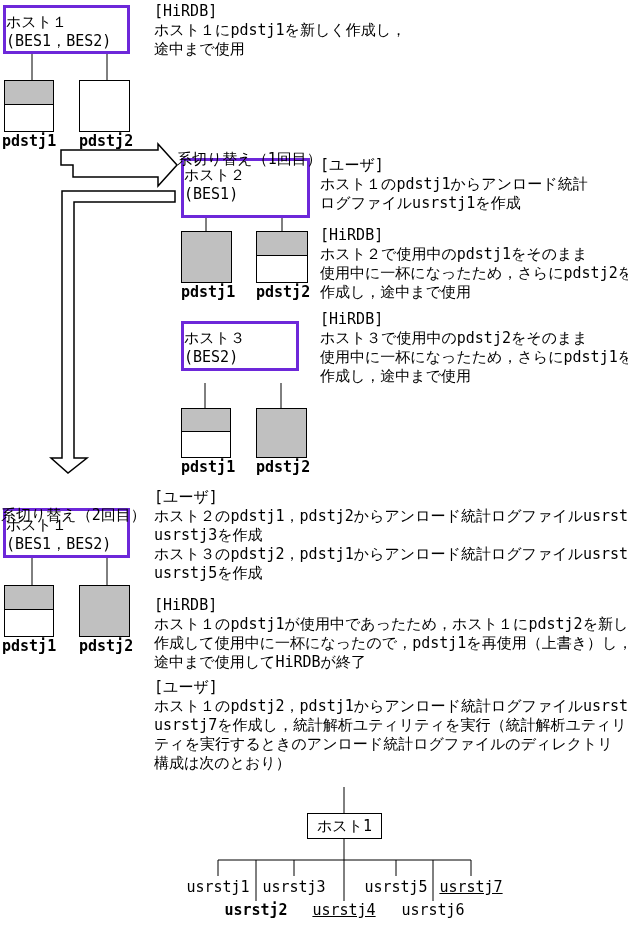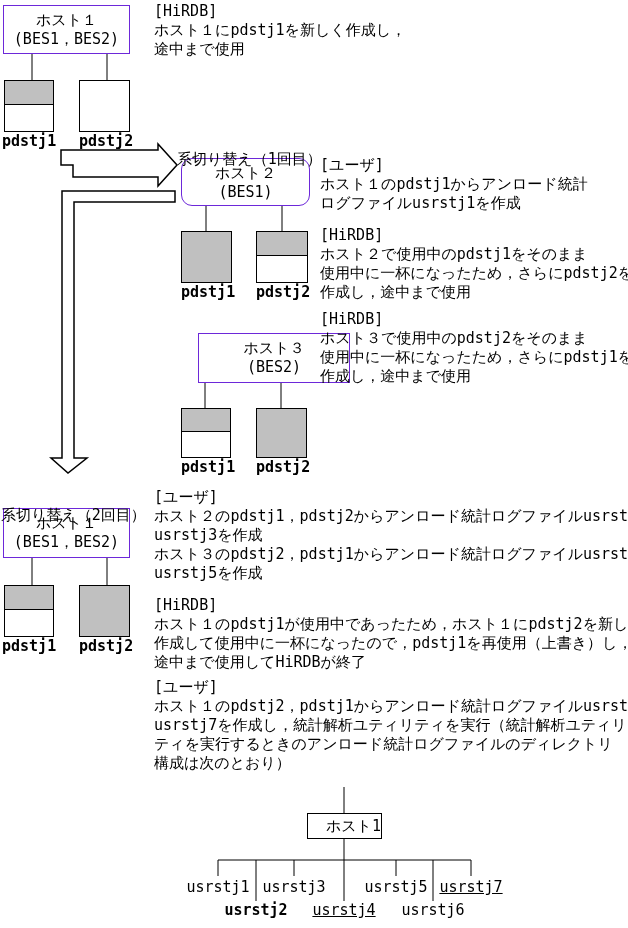"ホスト１" .host-box { border: 1px solid #6d28d9 -> 3px solid #6d28d9; text-align: center -> left }
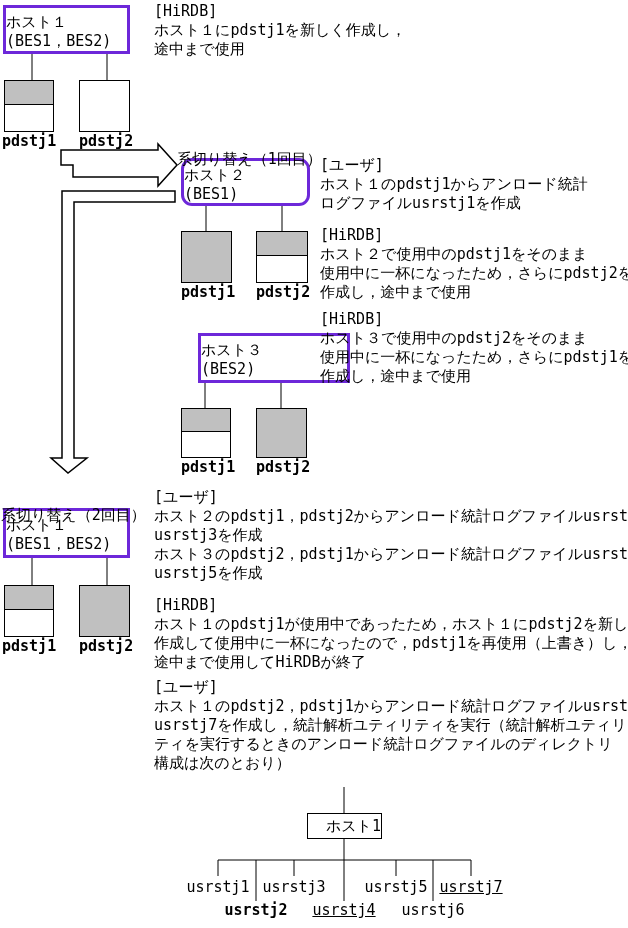"ホスト２" div.host-box { border-radius: 11px -> none; height: 48px -> 60px }
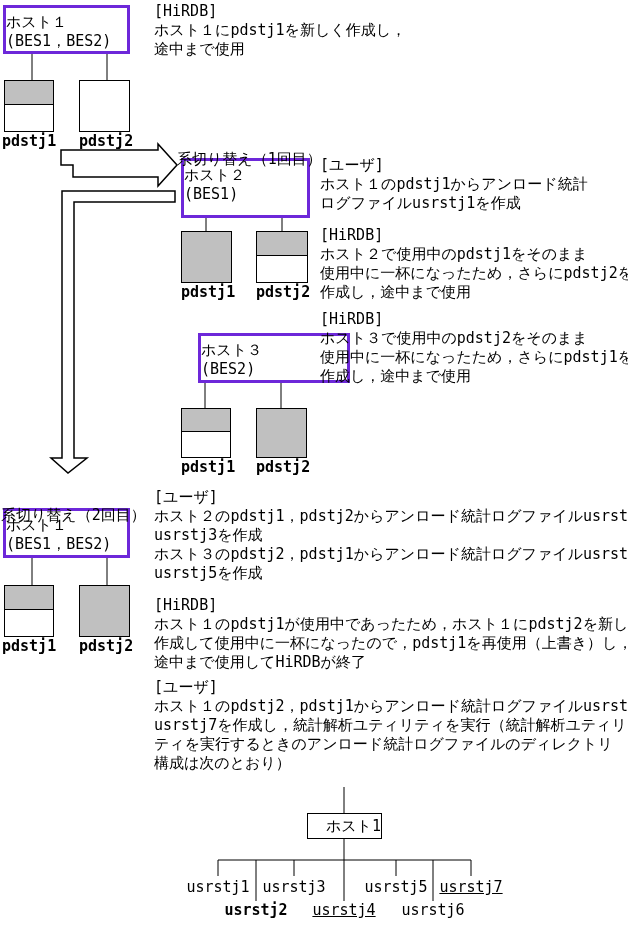"ホスト３" div.host-box { margin-left: 17px -> none; top: 333px -> 321px; width: 152px -> 118px }
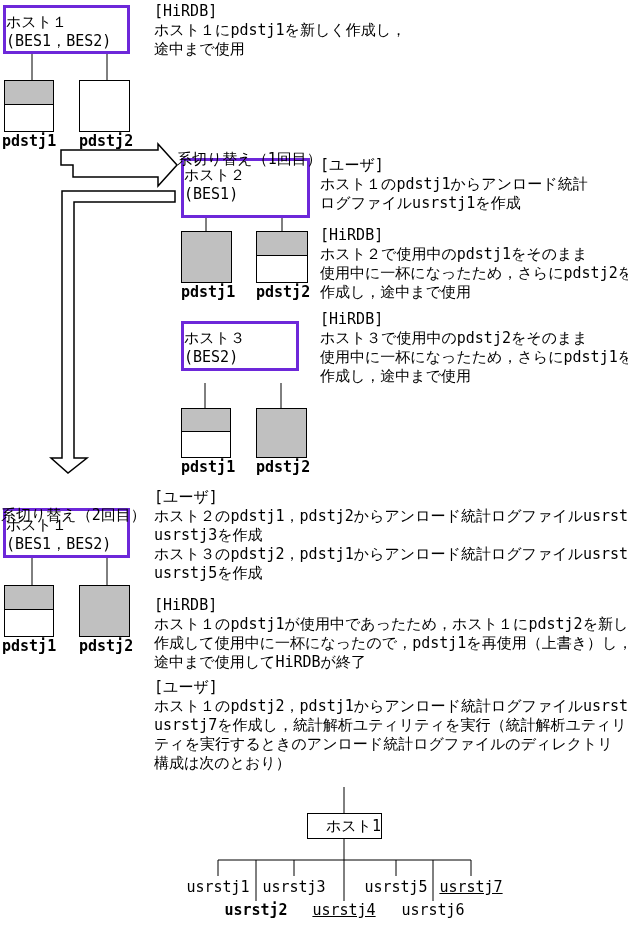"ホスト1" .tree-box { text-align: right -> center }
